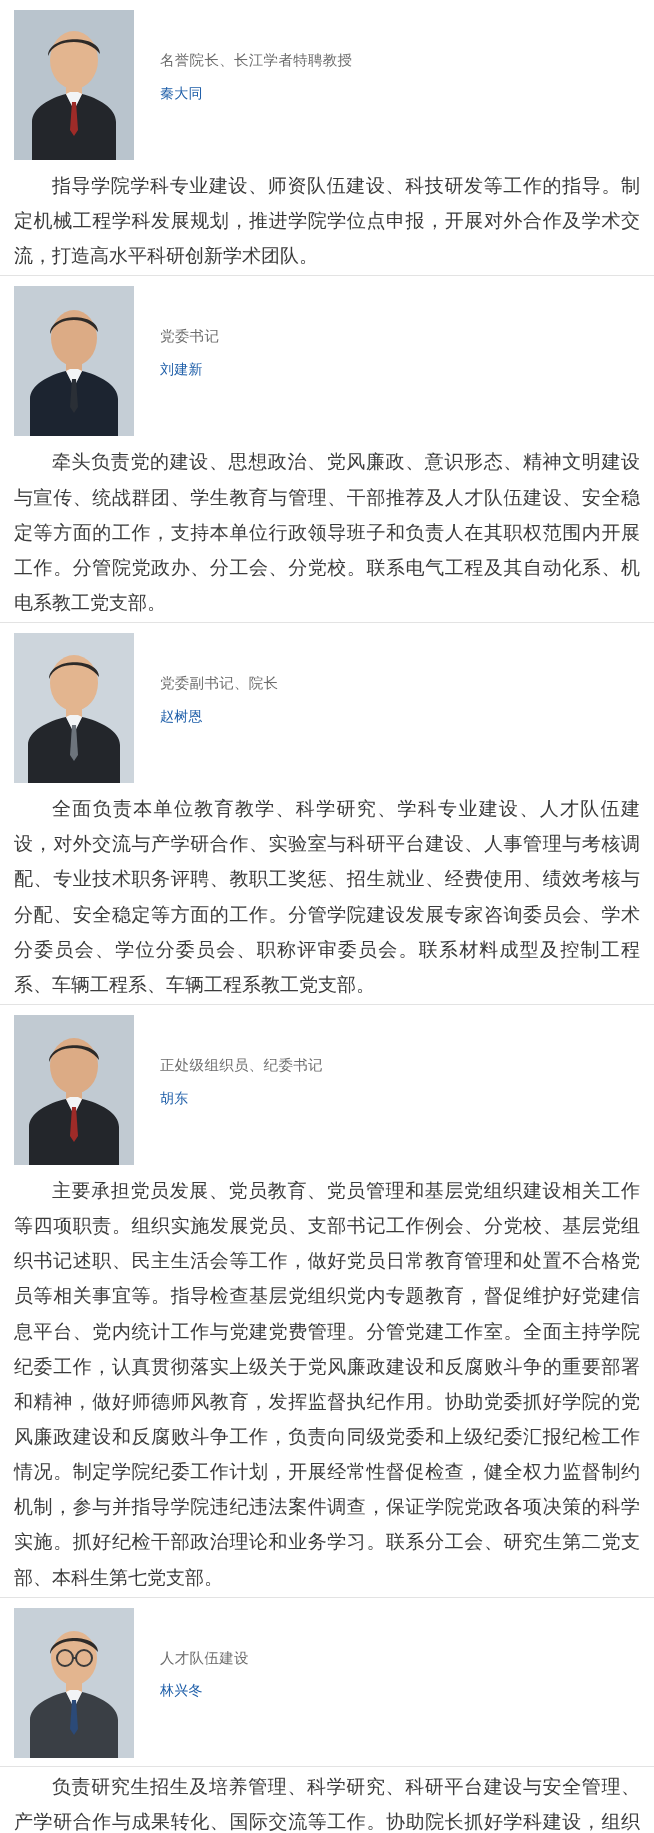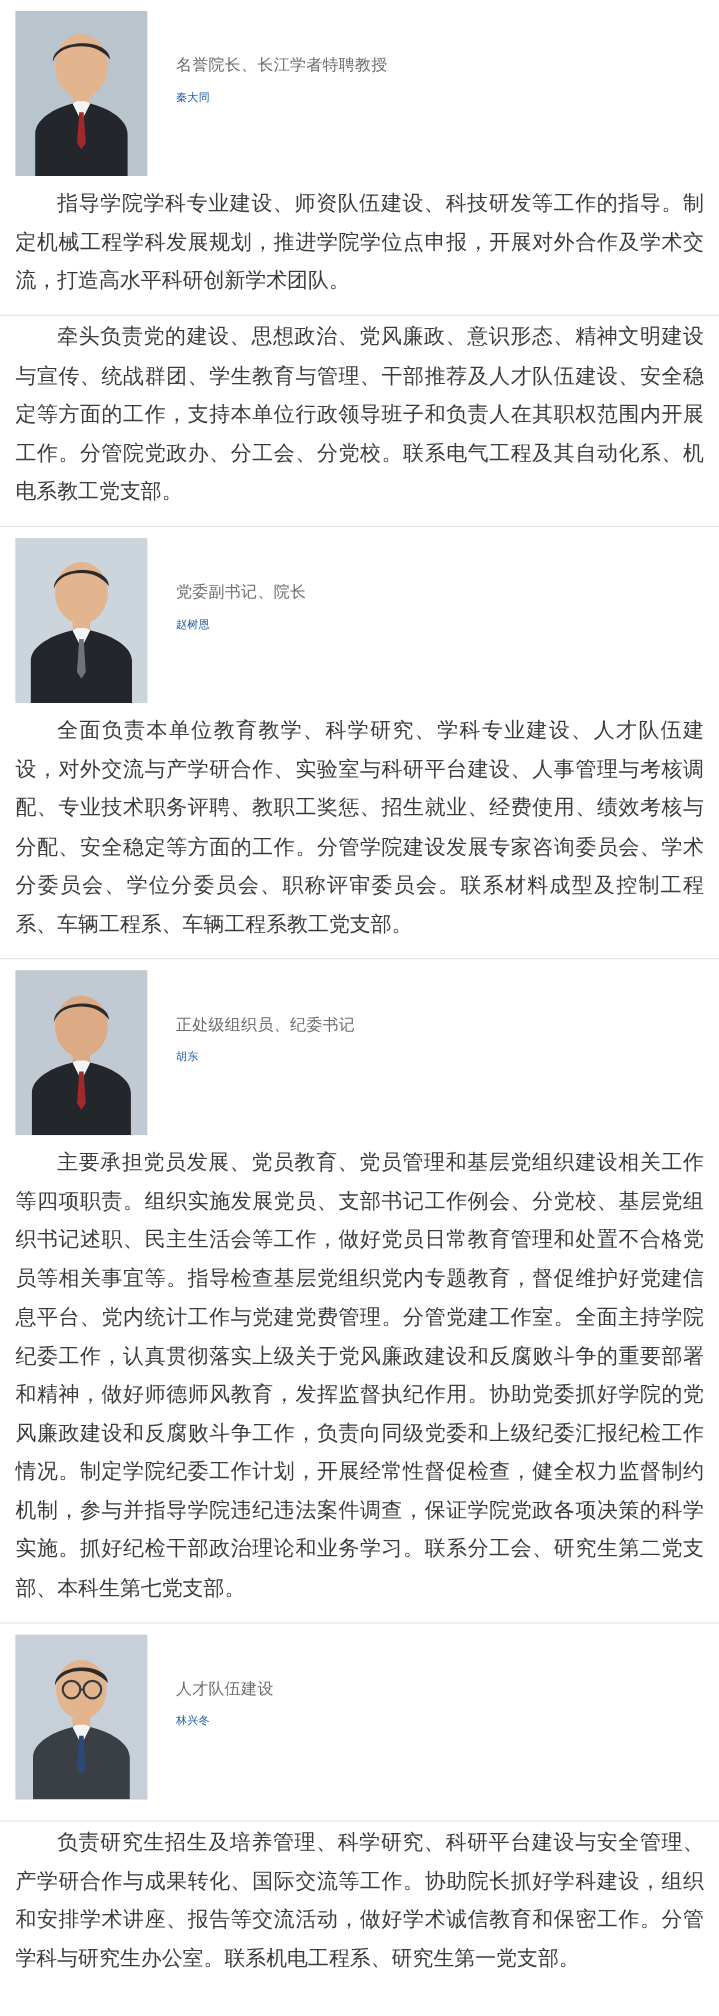"名誉院长、长江学者特聘教授" .person { padding: 0 0 13px 0 -> 0 0 2px 0 }
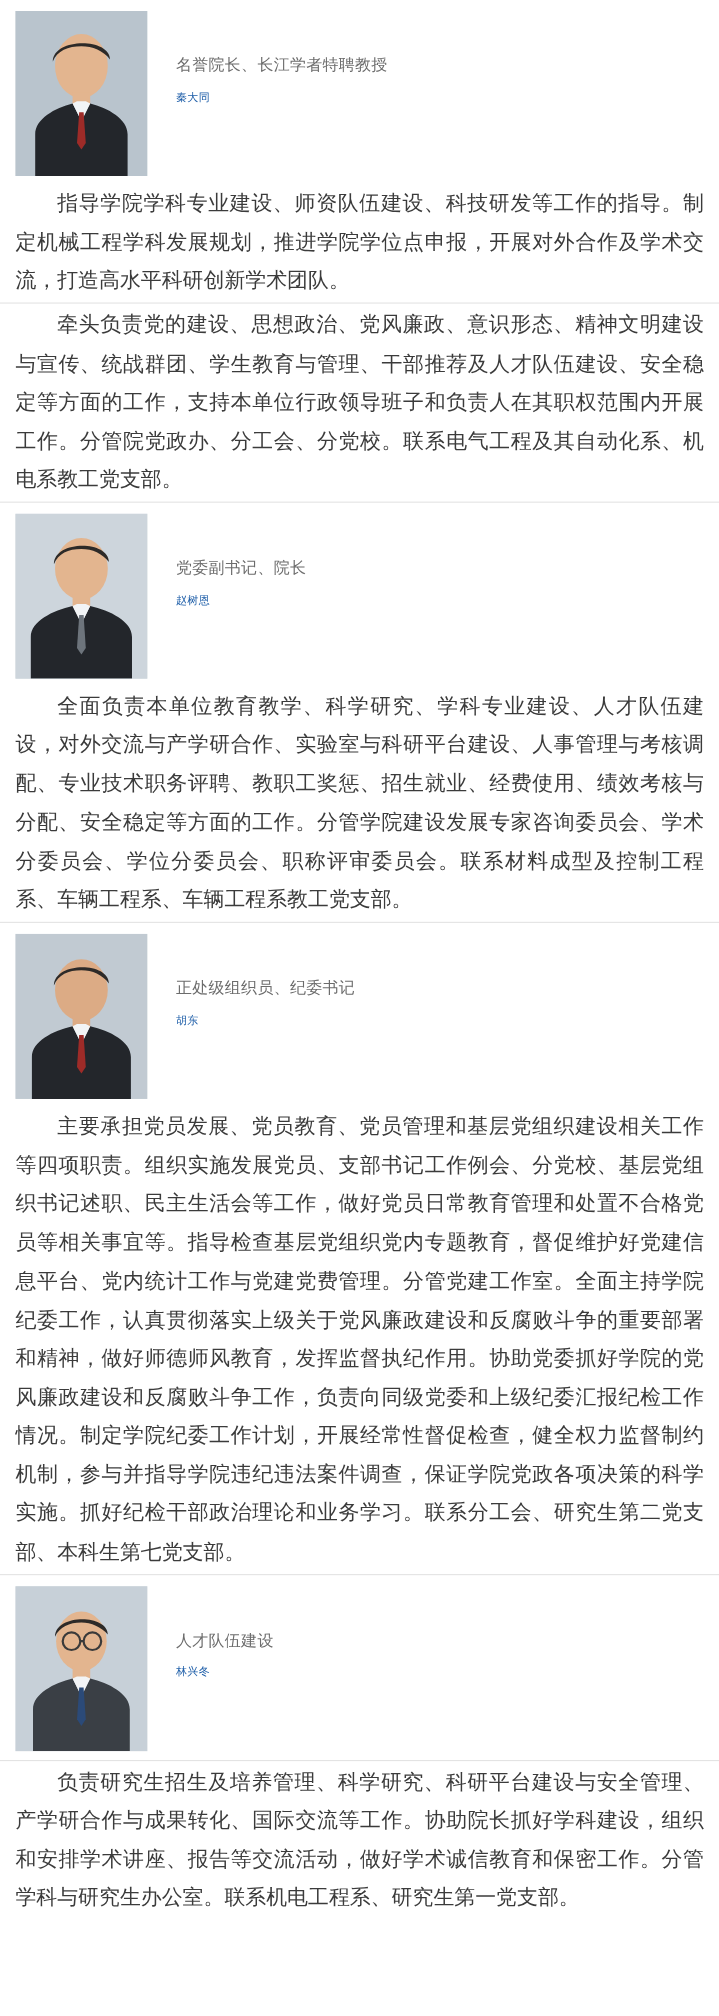"秦大同" .name-line { font-size: 10px -> 14px }
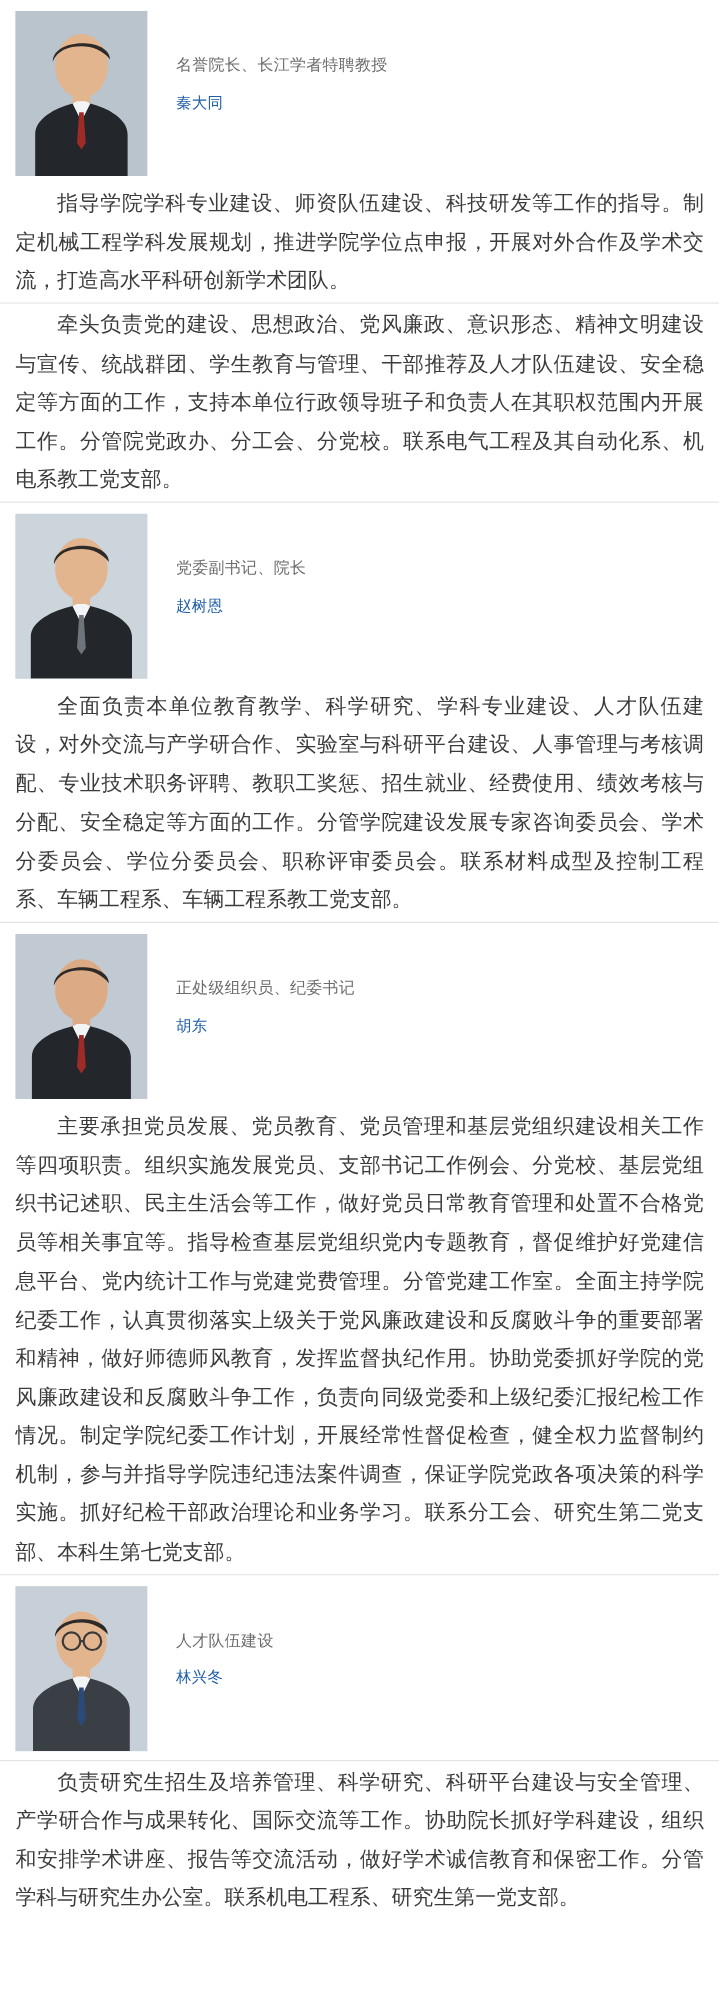"党委书记" div.top-row { html: none -> <div> <div> <svg> <rect></rect> <ellipse></ellipse> <path></path> <rect></rect> <path></path> <path></path> <path></path> </svg> </div> <div> <div>党委书记</div> <div>刘建新</div> </div> </div> }
